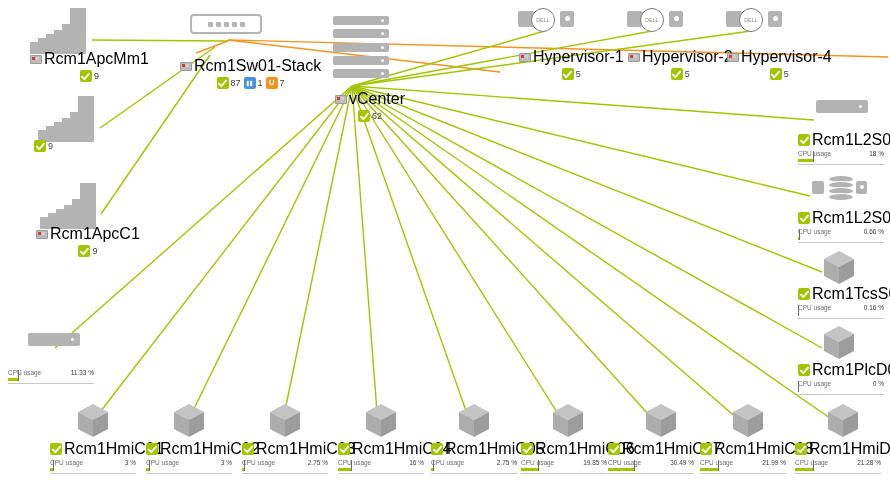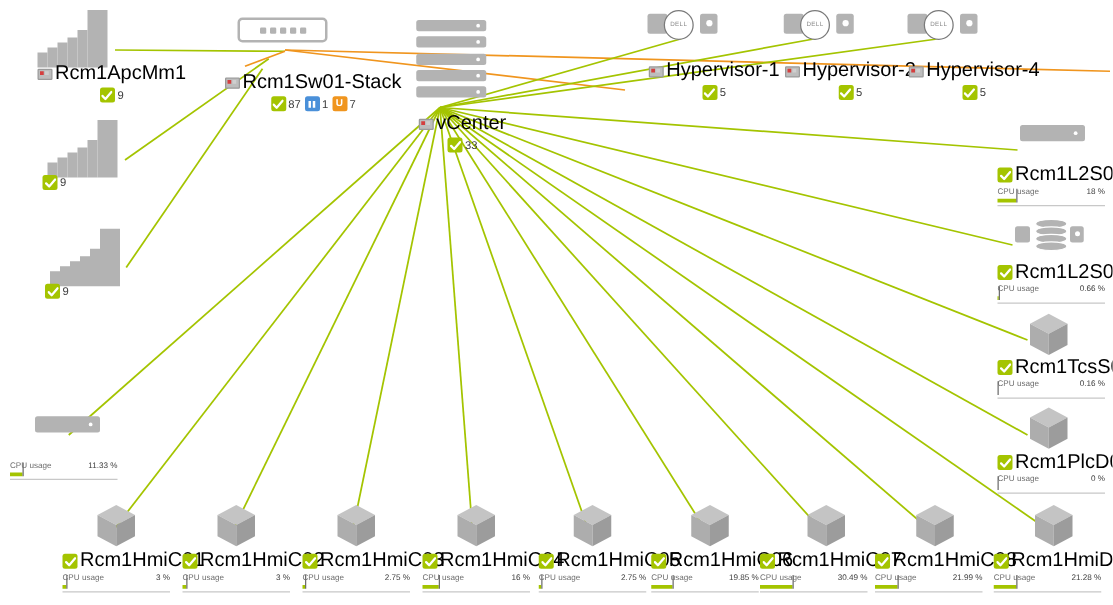"33" span { text: 33 -> 62 }
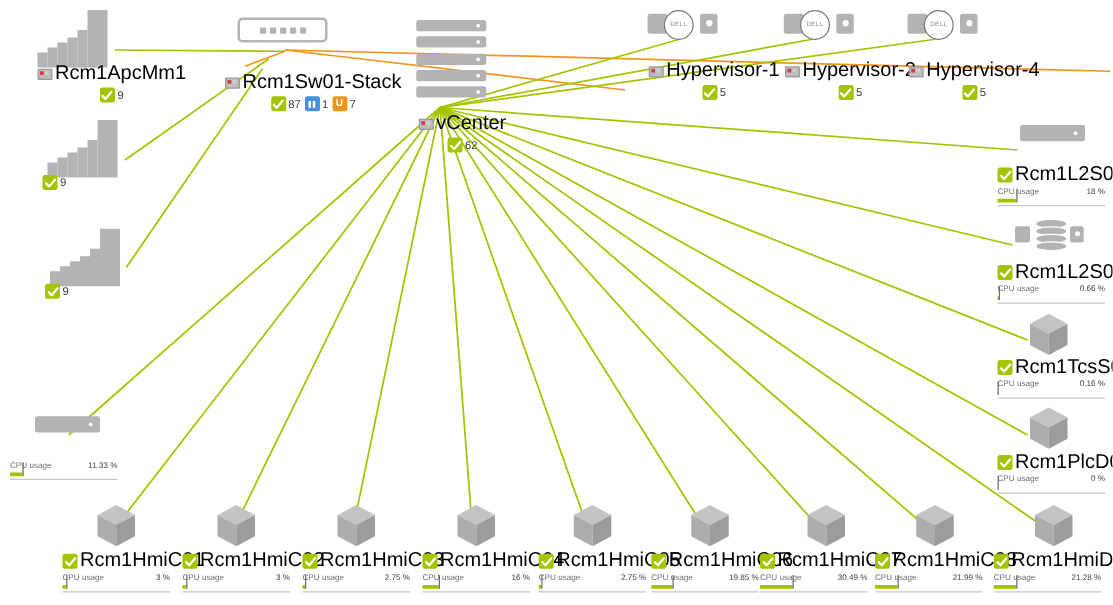"Rcm1ApcC1" div.lbl-row { html: none -> <div> <span></span> <span>Rcm1ApcC1</span> </div> }
